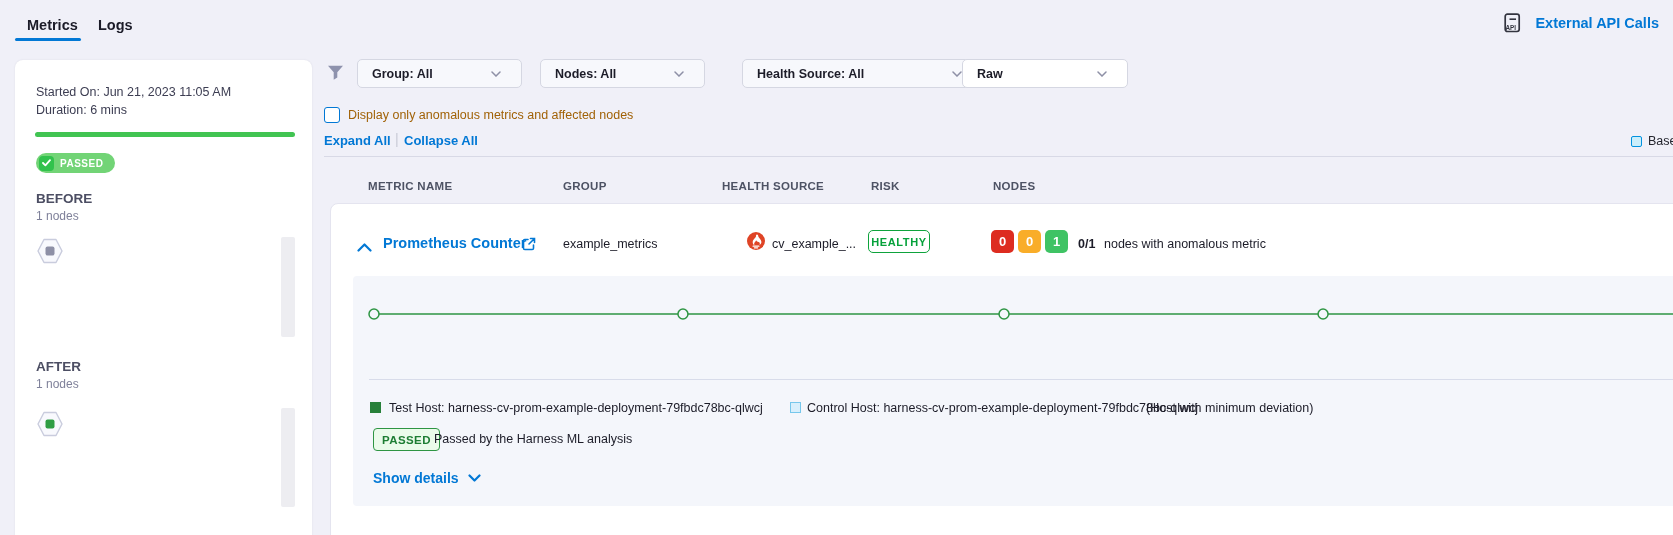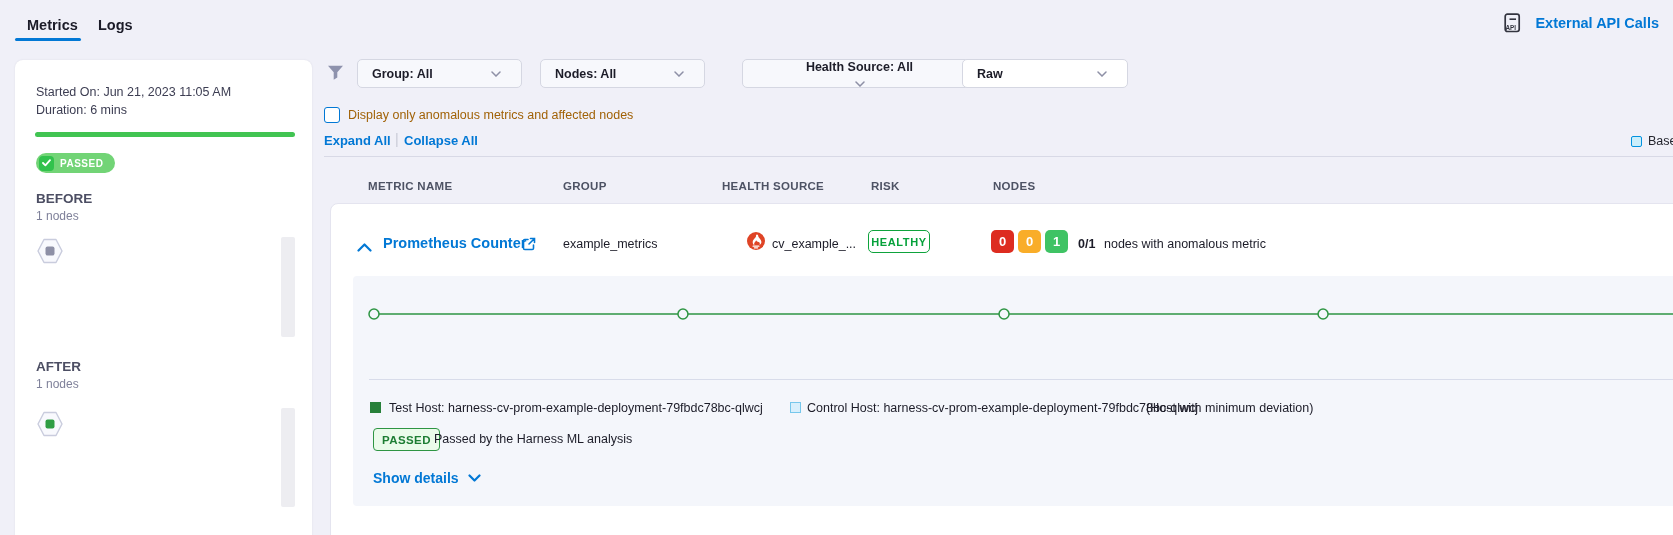"Health Source: All" div.dropdown { flex-direction: column -> none }
